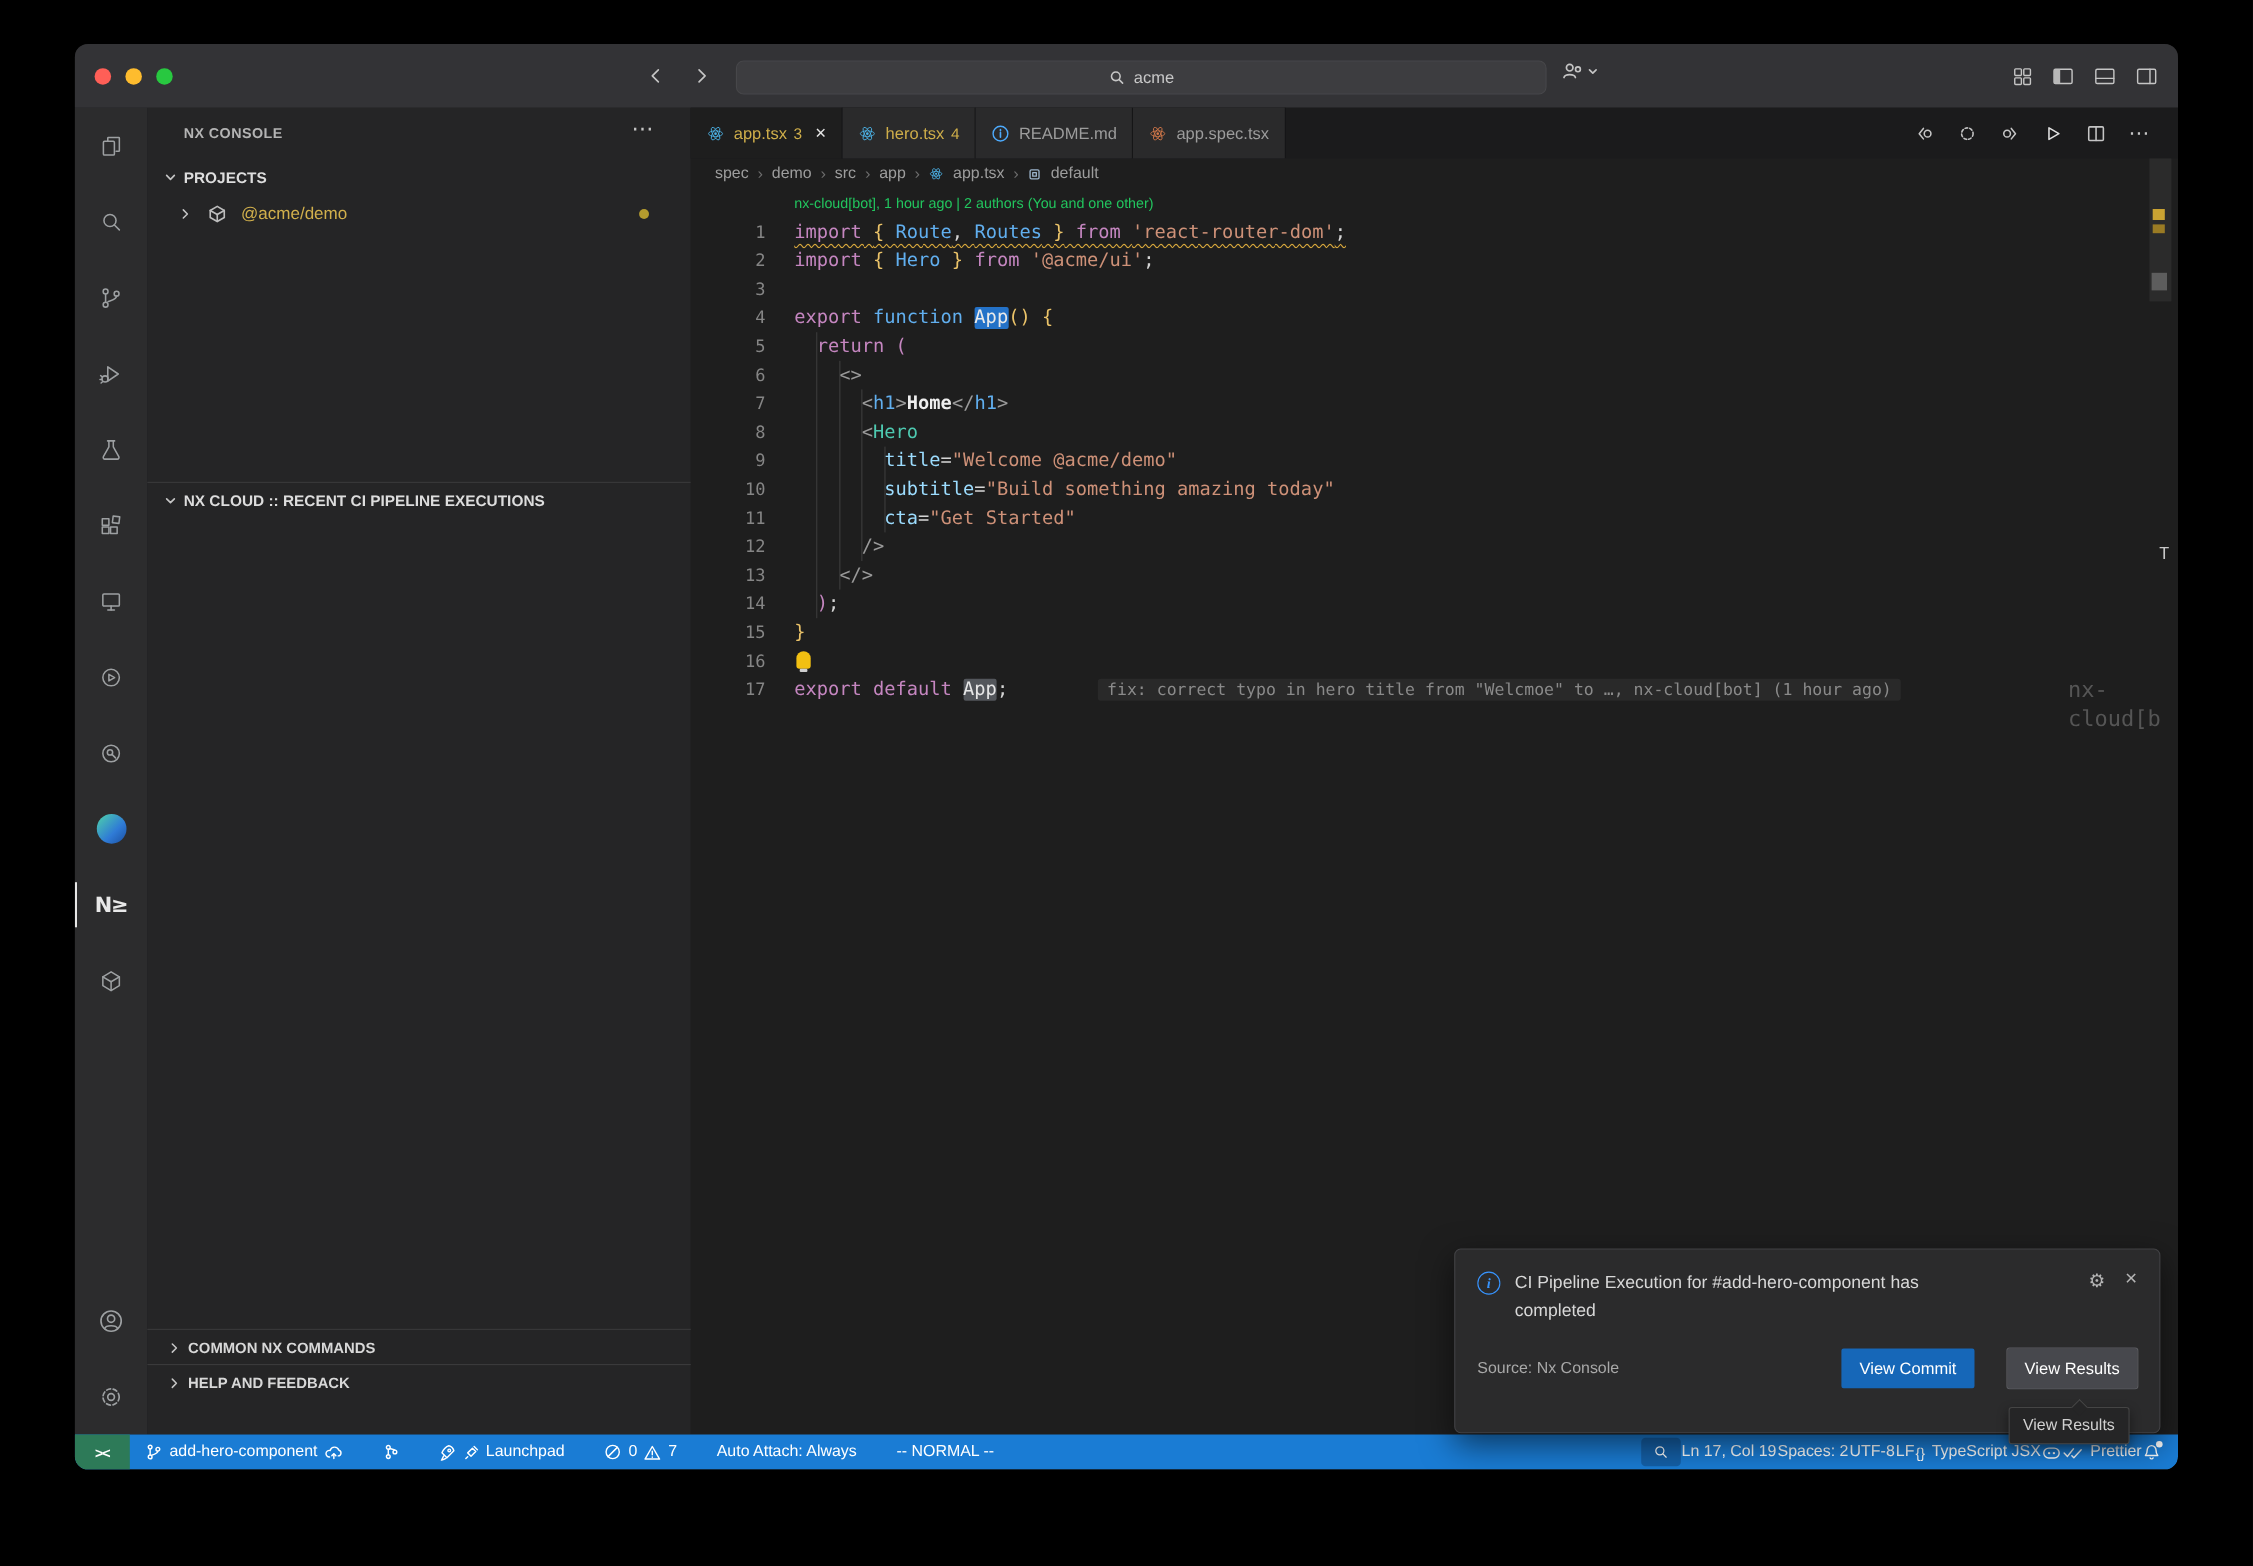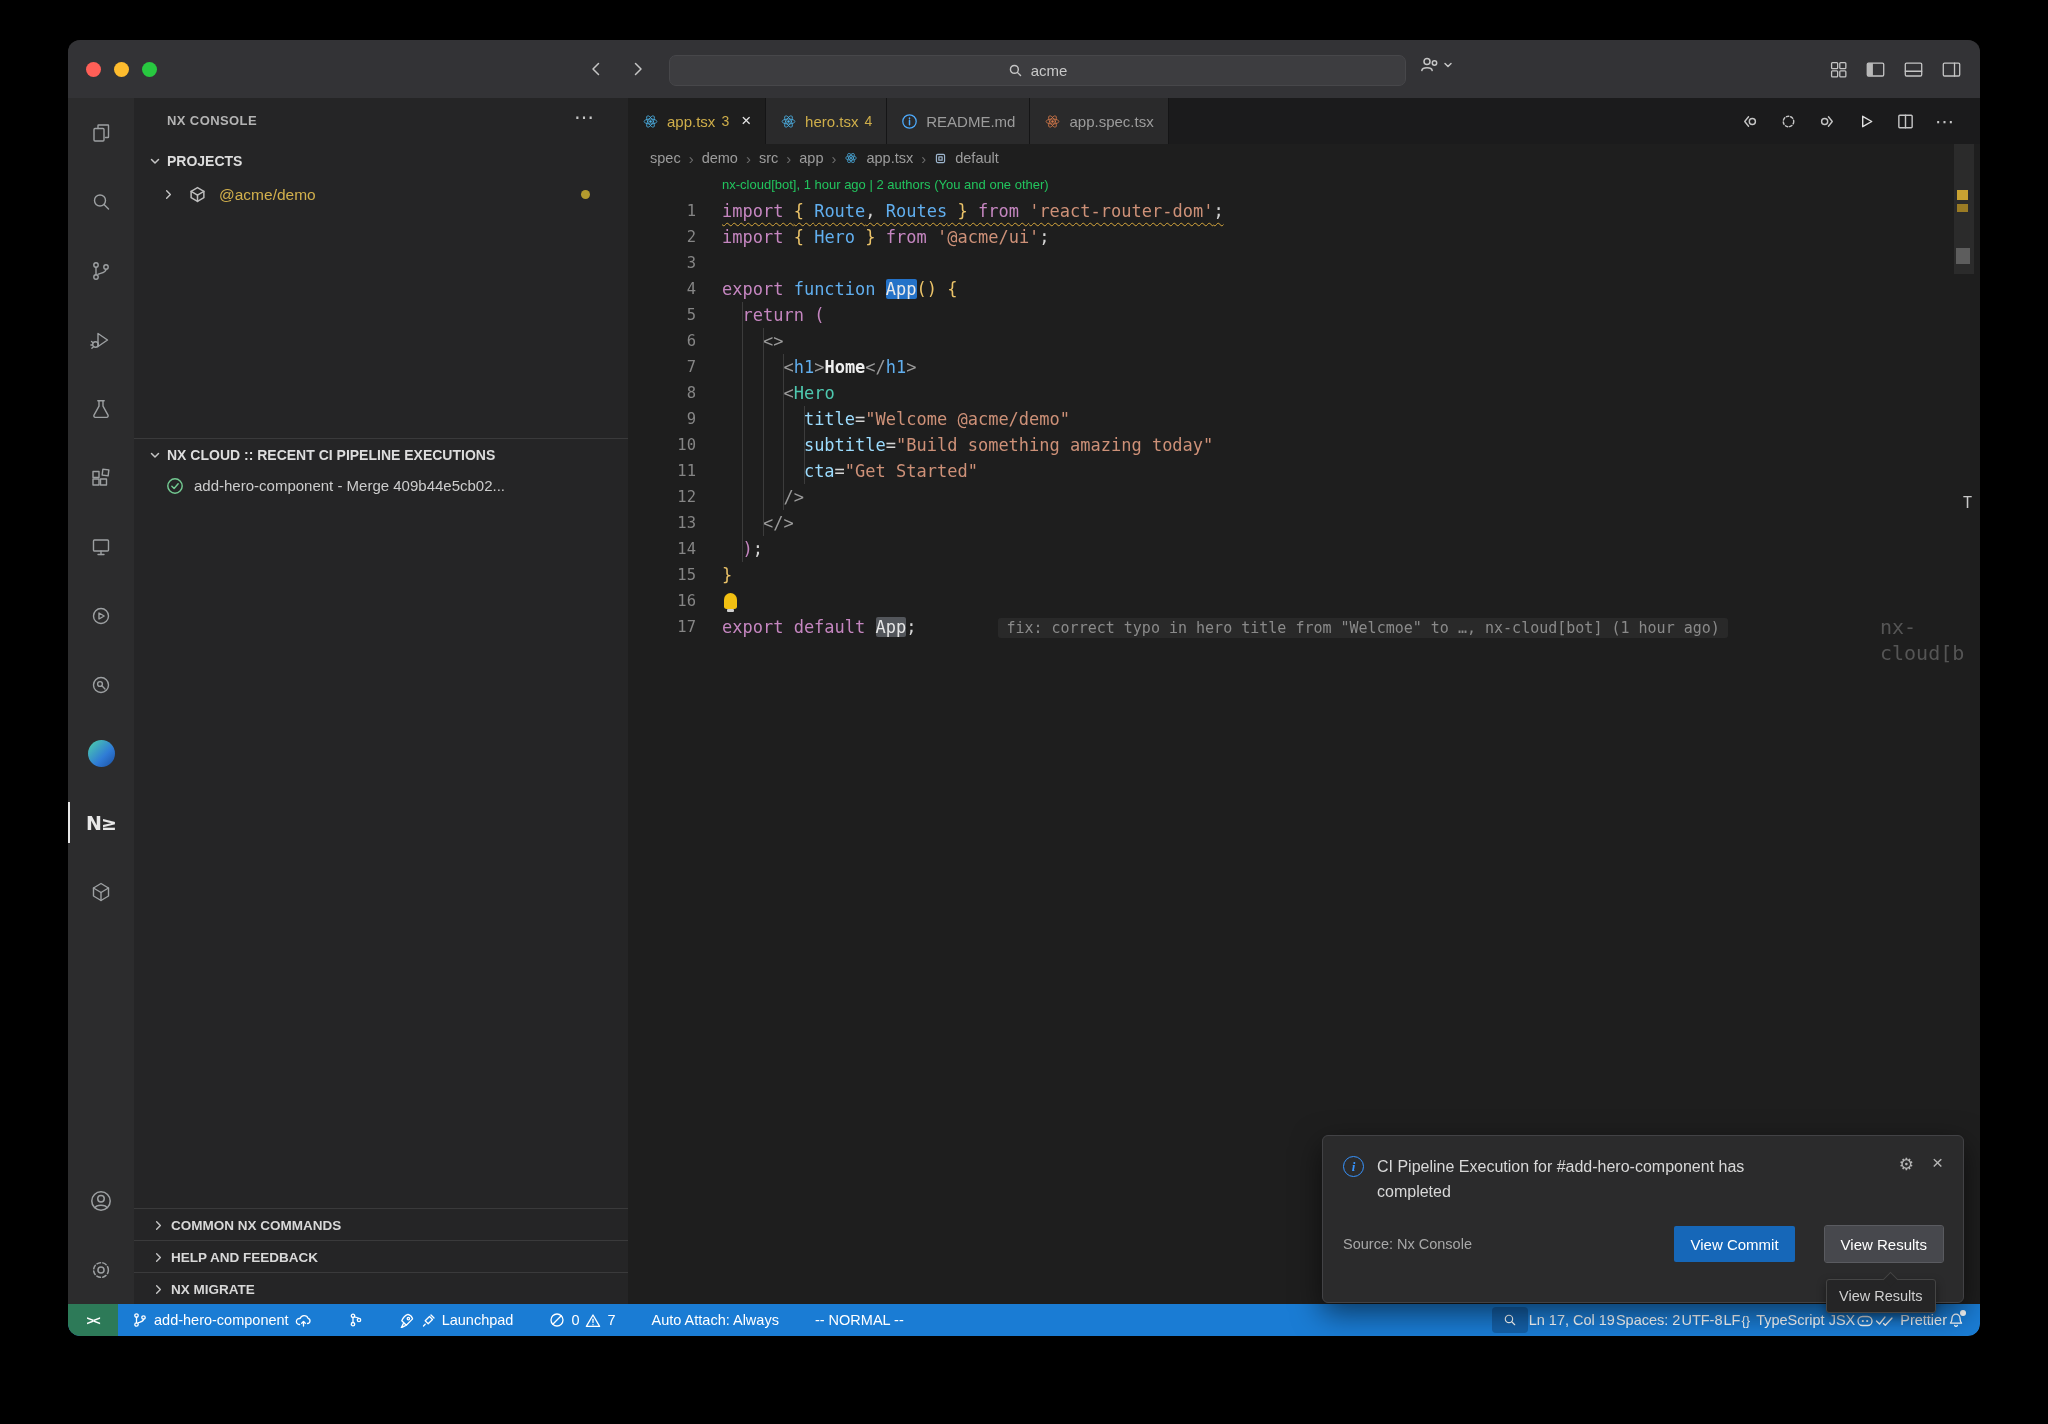"add-hero-component - Merge" div.row-item { html: <div> <svg> <circle></circle> <path></path> </svg> <span>add-hero-component - Merge 409b44e5cb02...</span> </div> -> none }
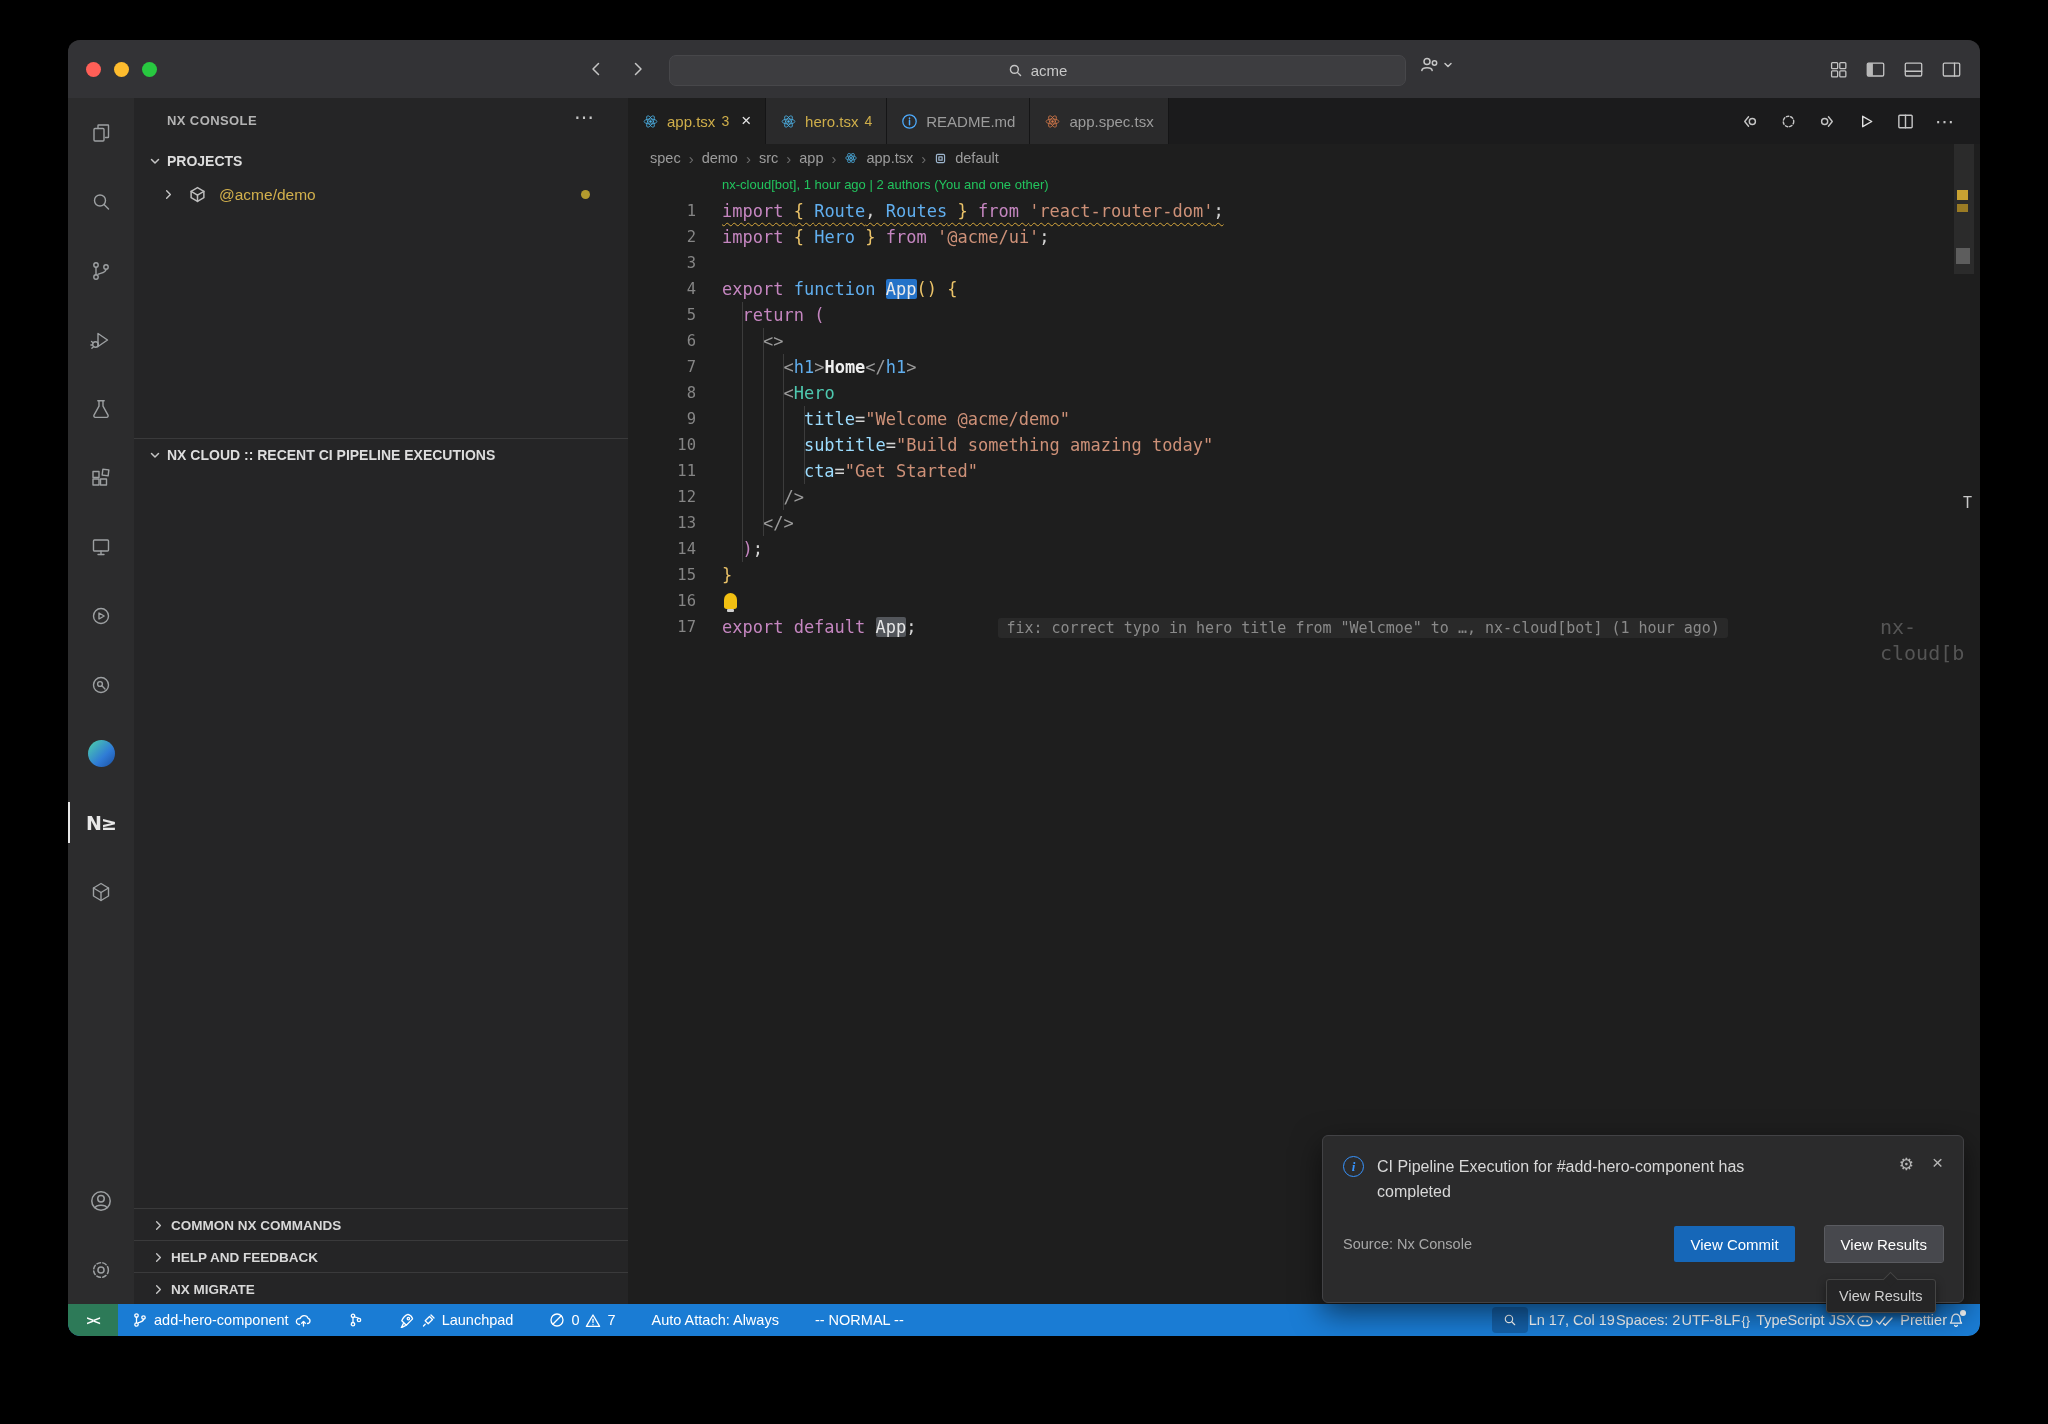"NX MIGRATE" div.bottom-sect { html: <div> <svg> <path></path> </svg> <span>NX MIGRATE</span> </div> -> none }
